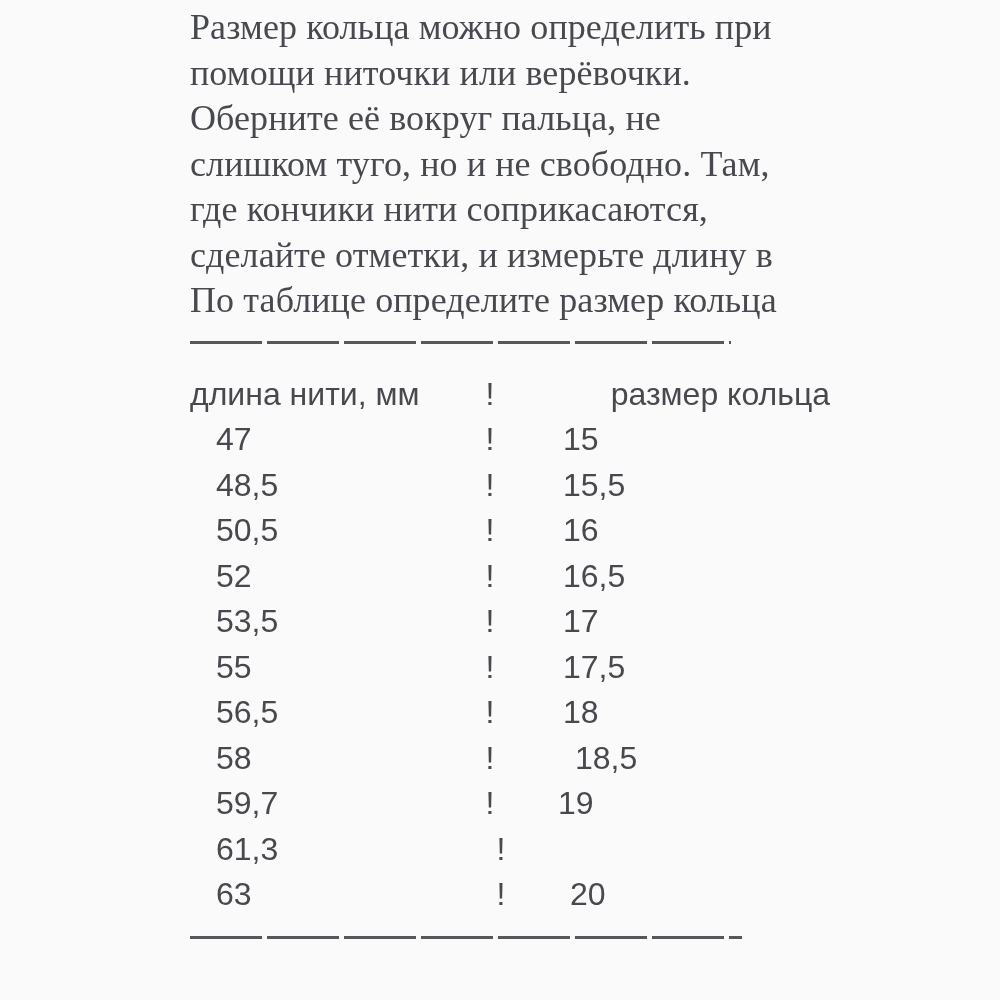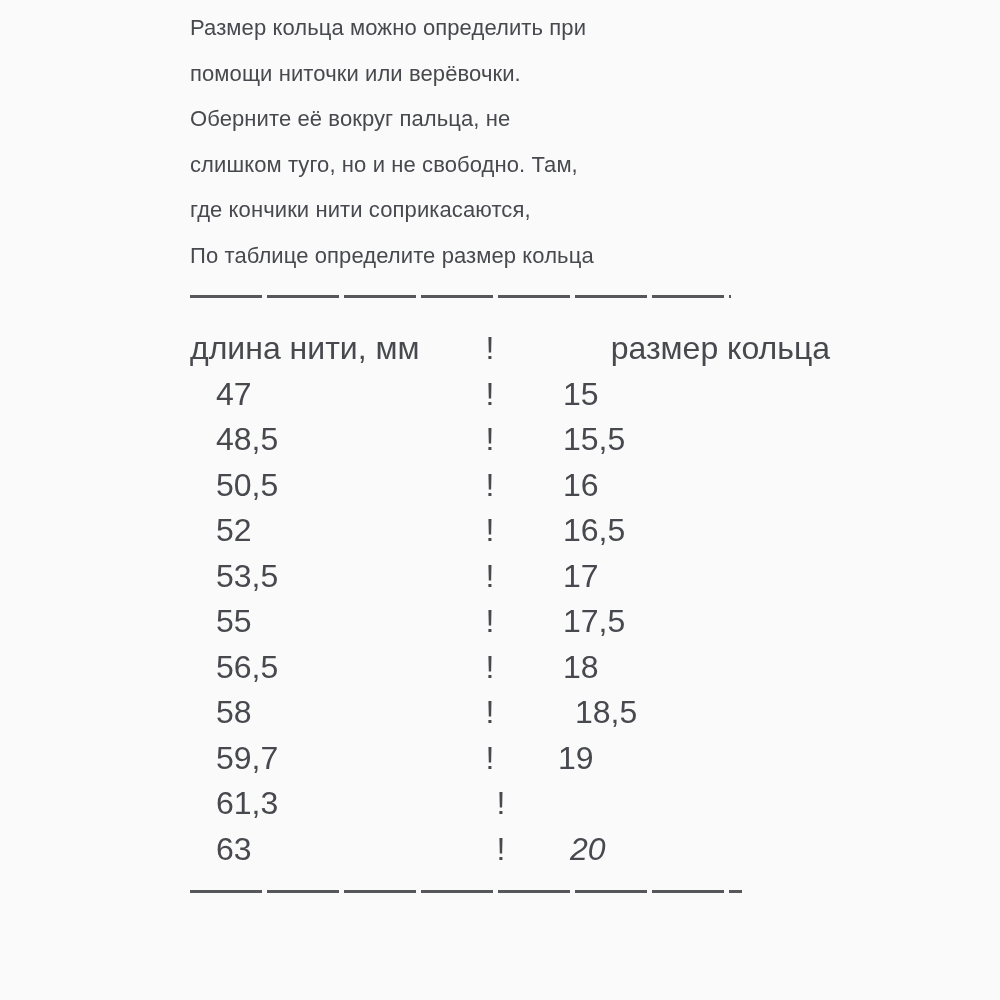"Размер кольца можно определить при" .intro p { font-family: none -> Liberation Serif, serif; font-size: 22px -> 36px }
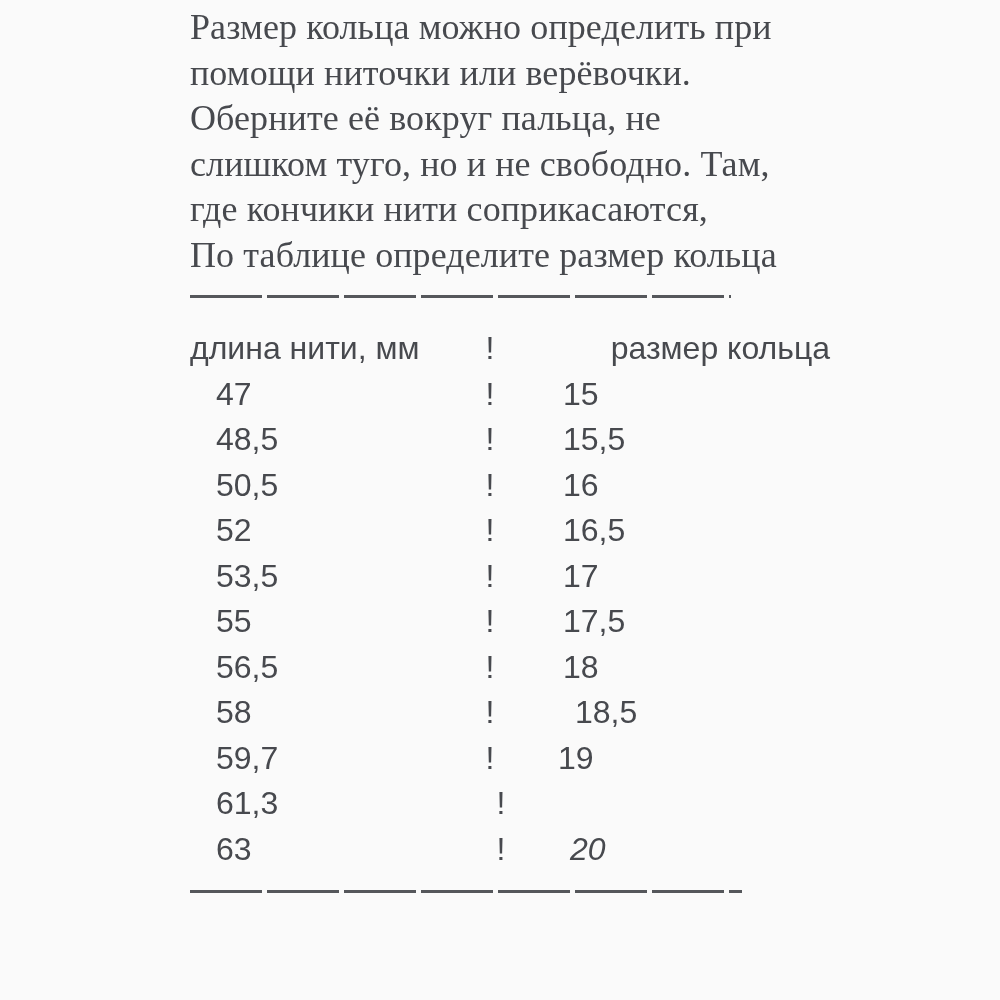"сделайте отметки, и измерьте длину" p { html: none -> <p>сделайте отметки, и измерьте длину в</p> }
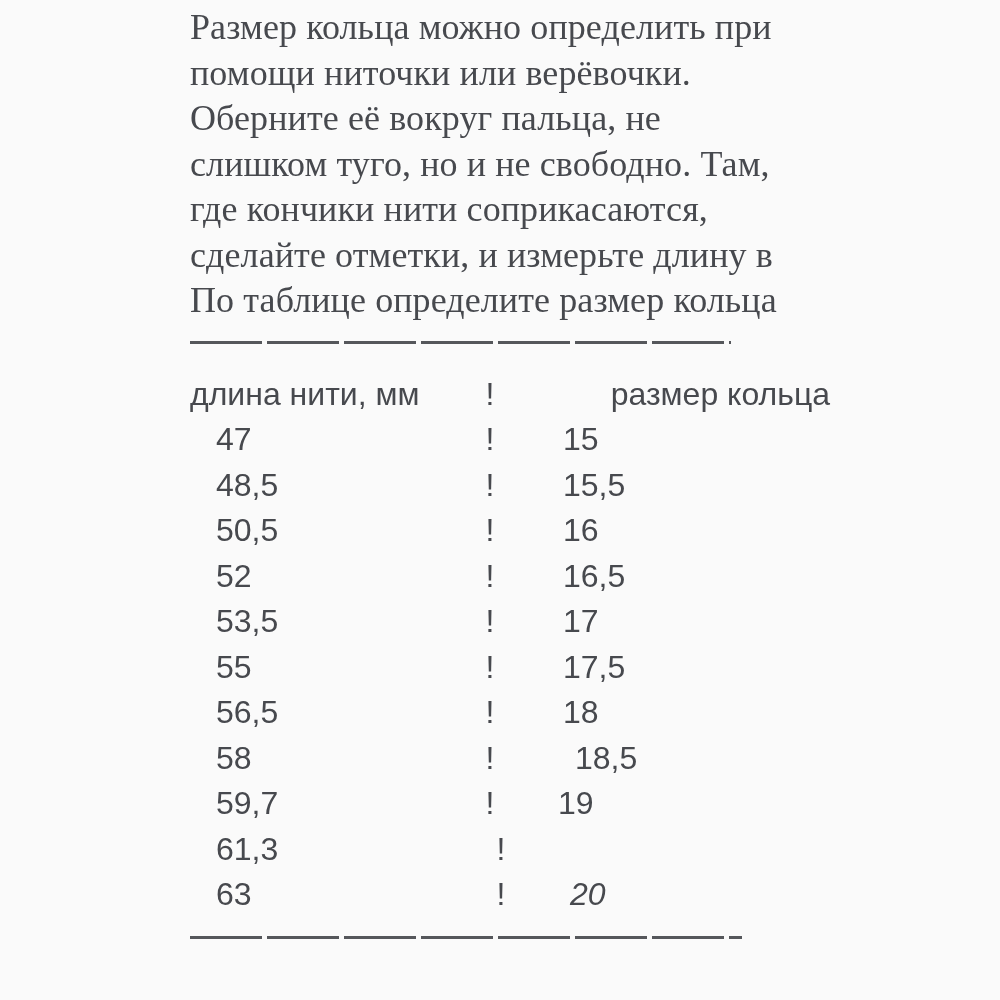"20" .t-row:nth-child(12) .col-size { font-style: italic -> none }
